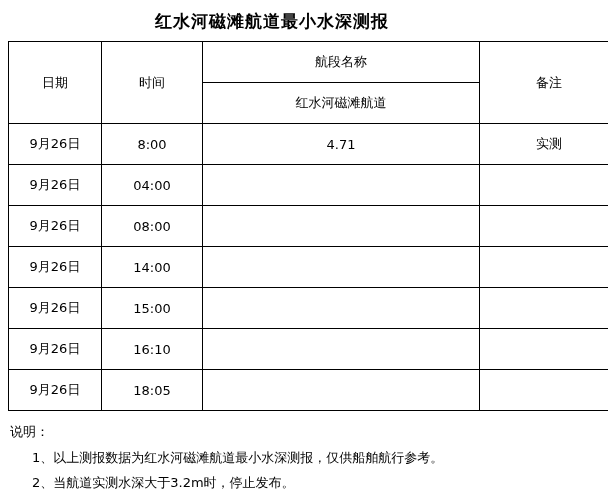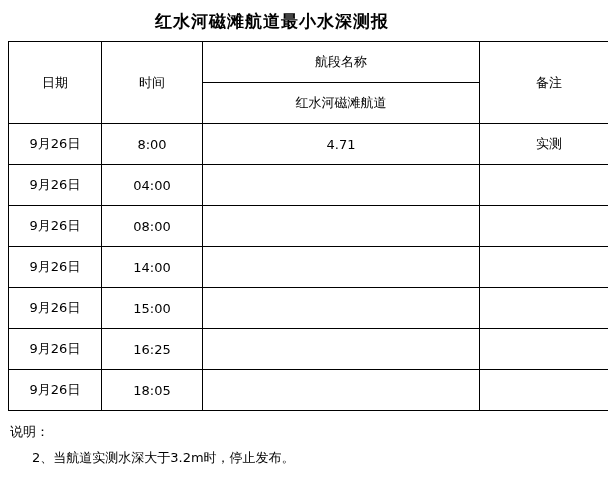"16:25" td.col-time { text: 16:25 -> 16:10 }
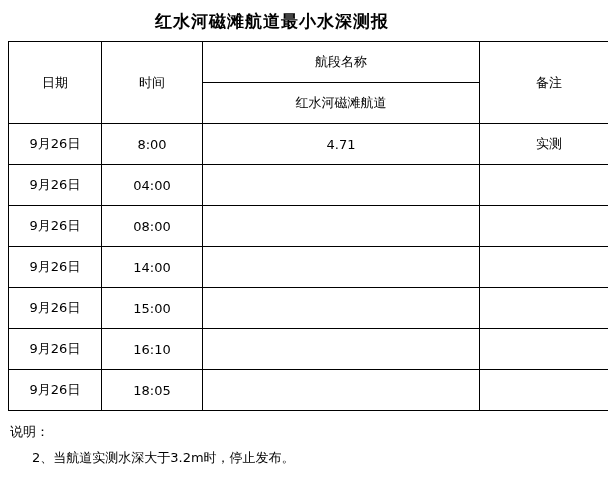"1、以上测报数据为红水河磁滩航道最小水深测报，仅供船舶航行参考。" div.note-line { html: none -> <div>1、以上测报数据为红水河磁滩航道最小水深测报，仅供船舶航行参考。</div> }
